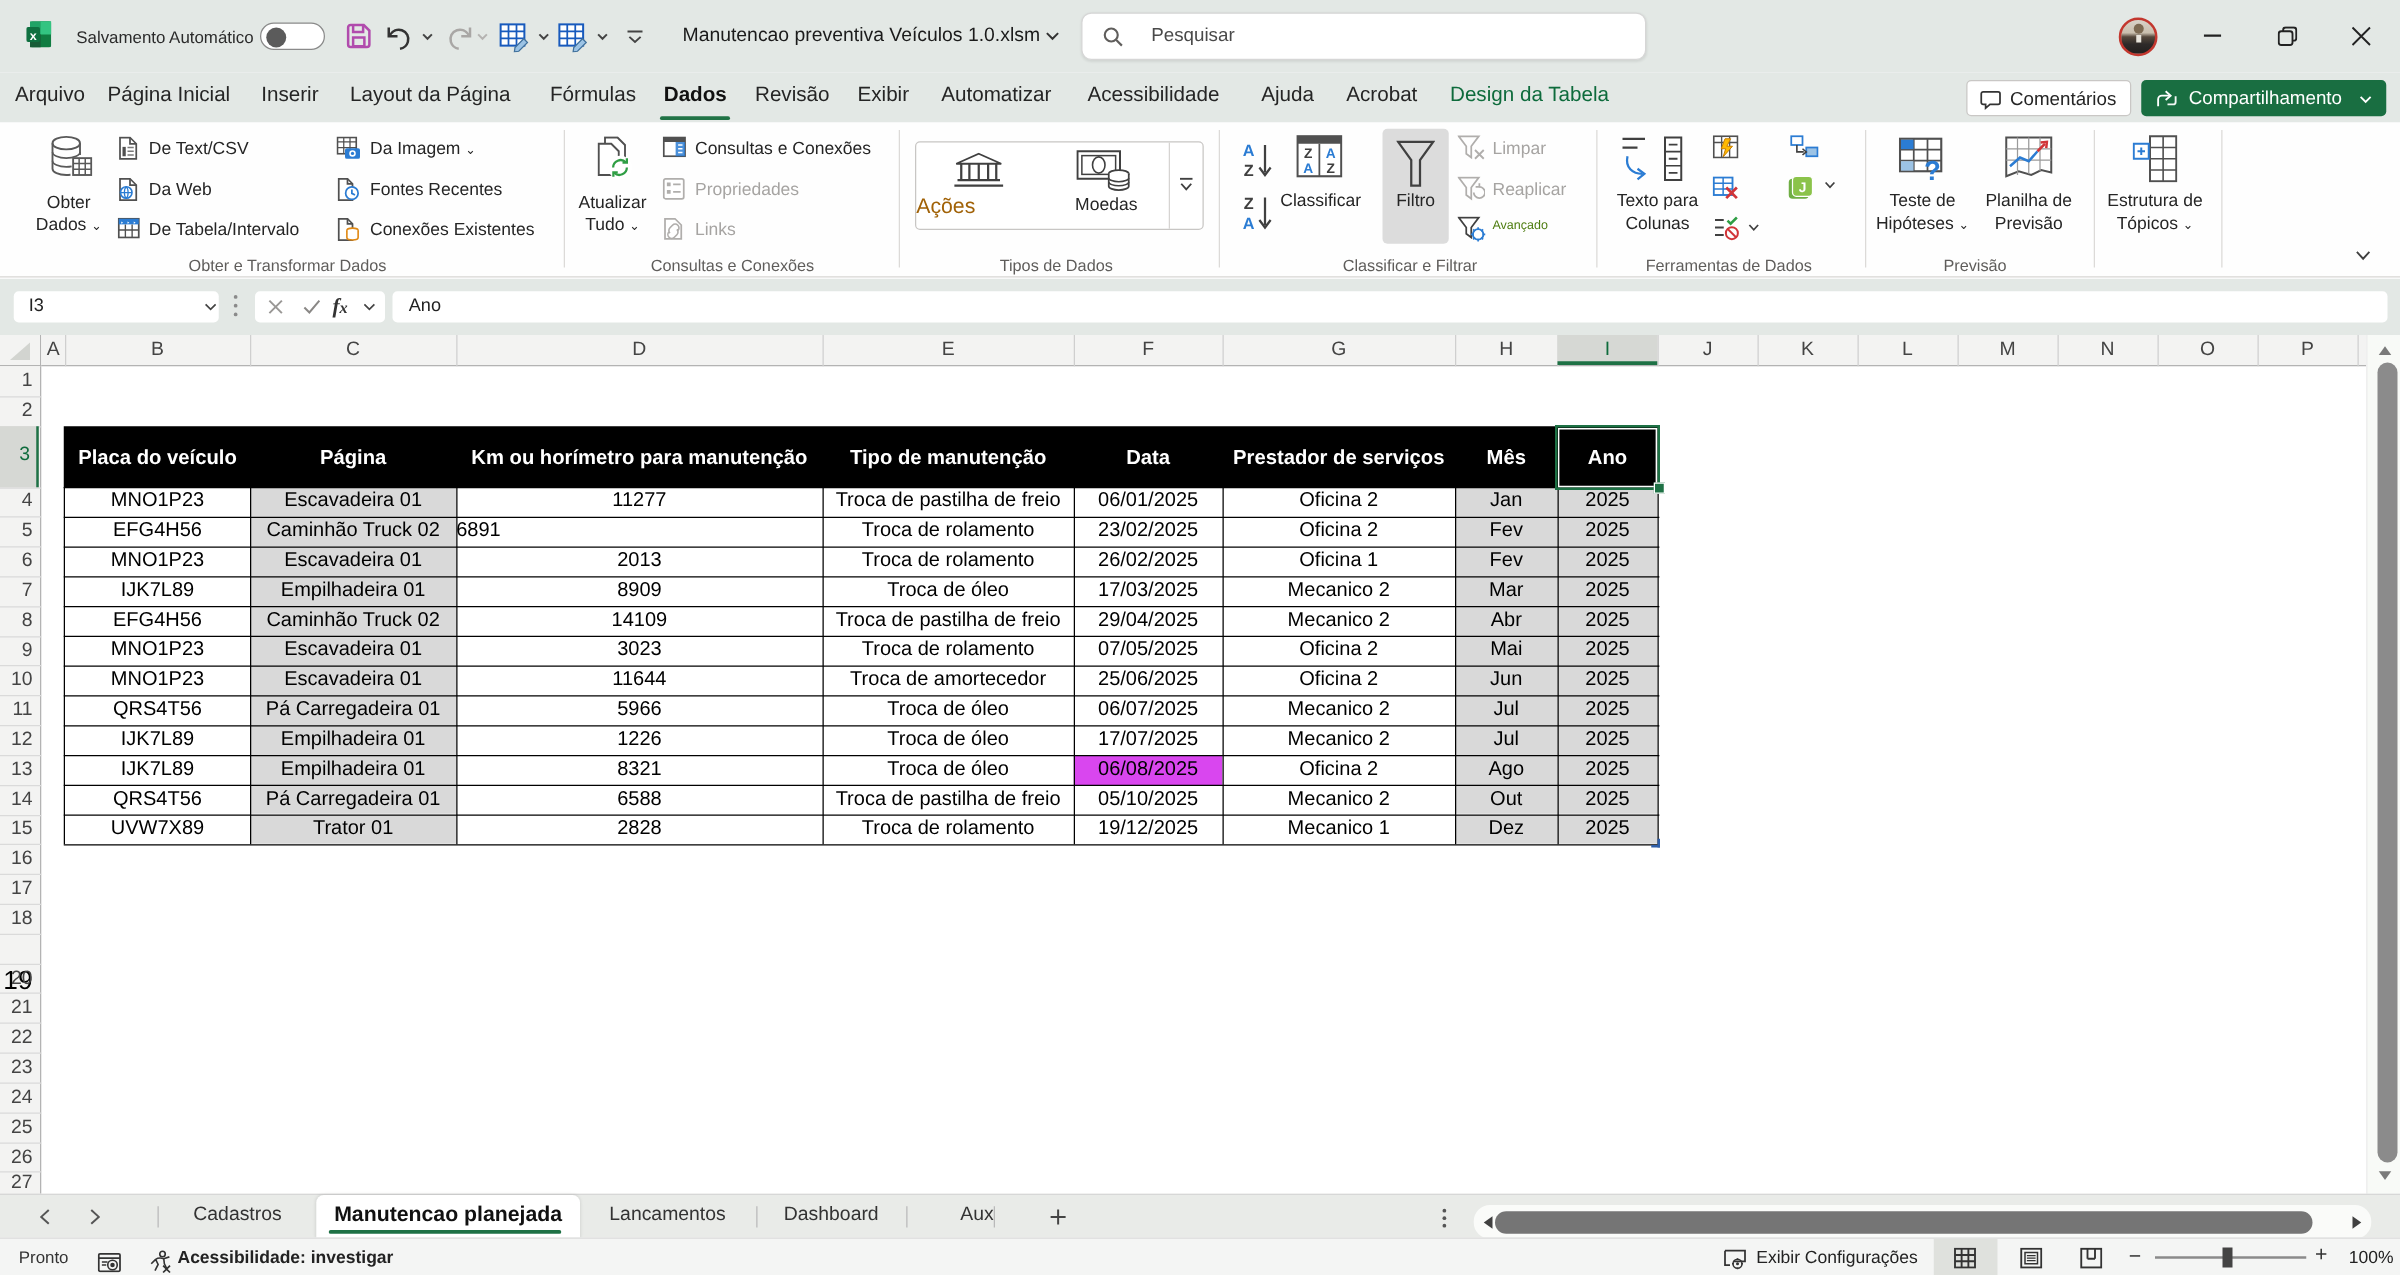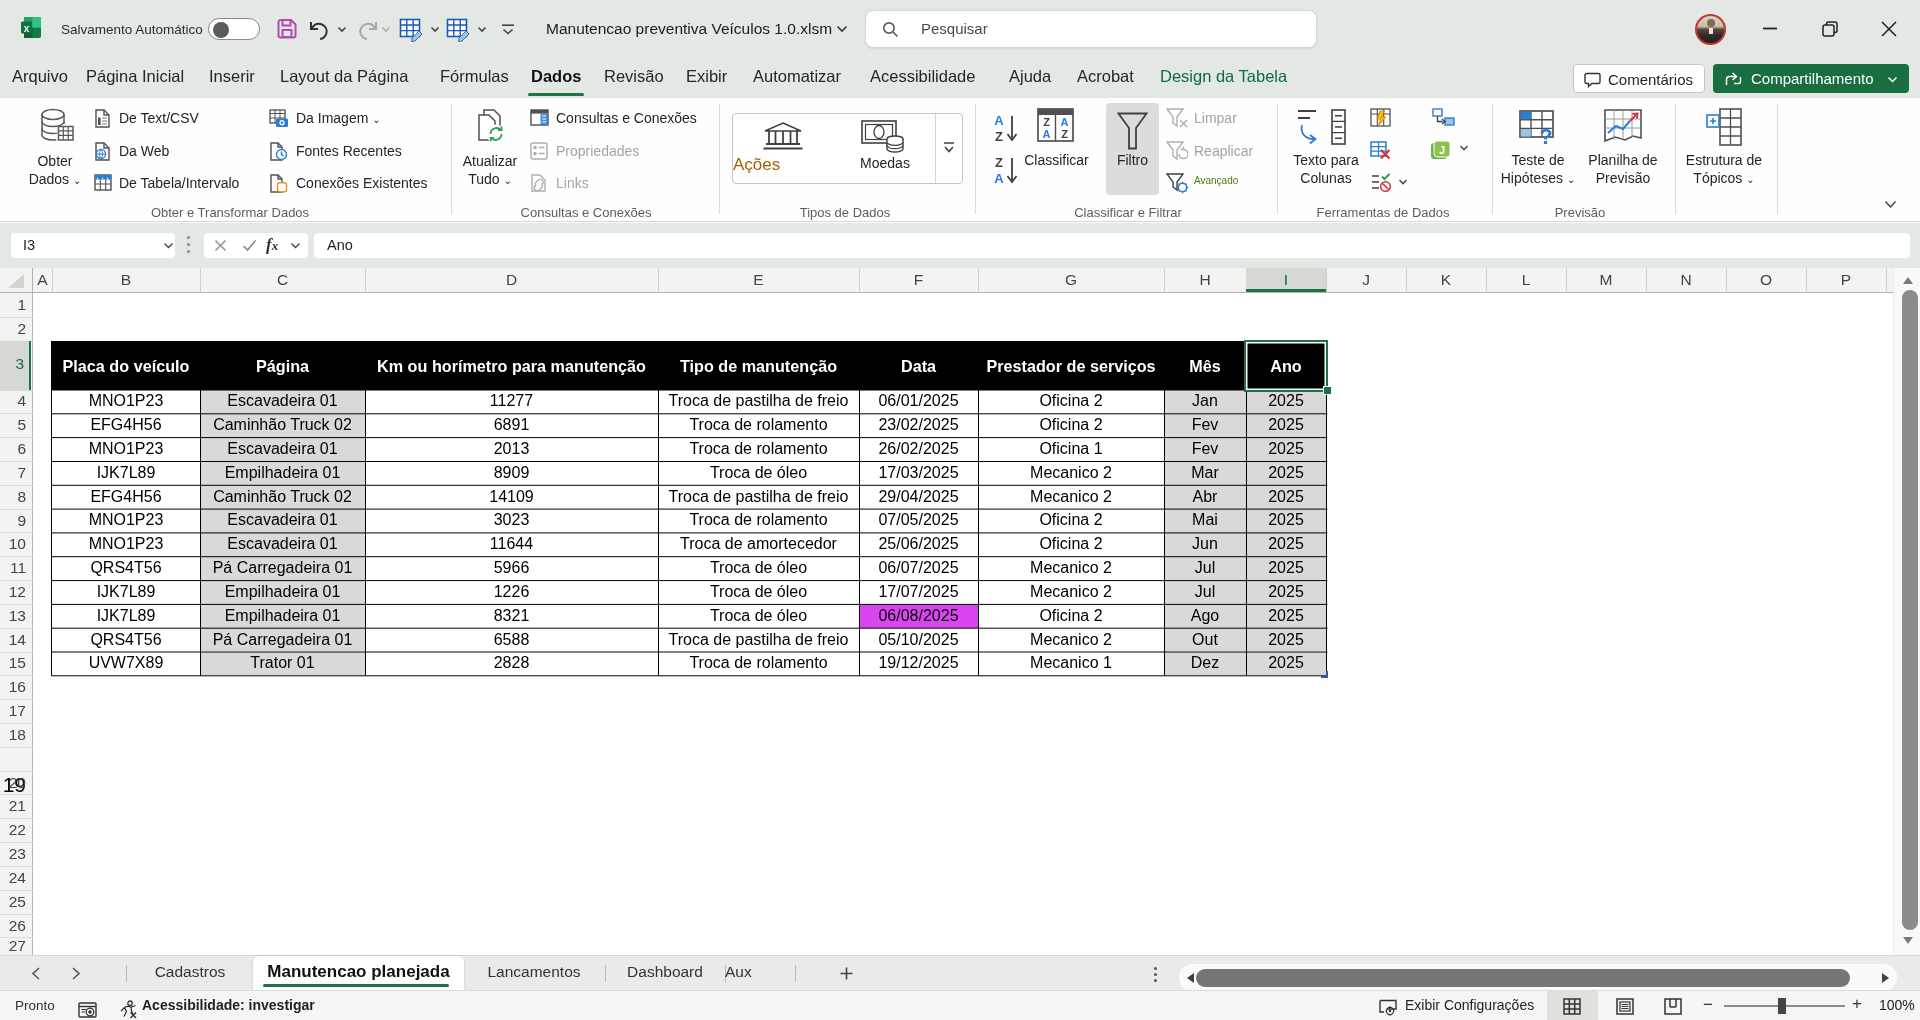"6891" div.t { text-align: center -> left }
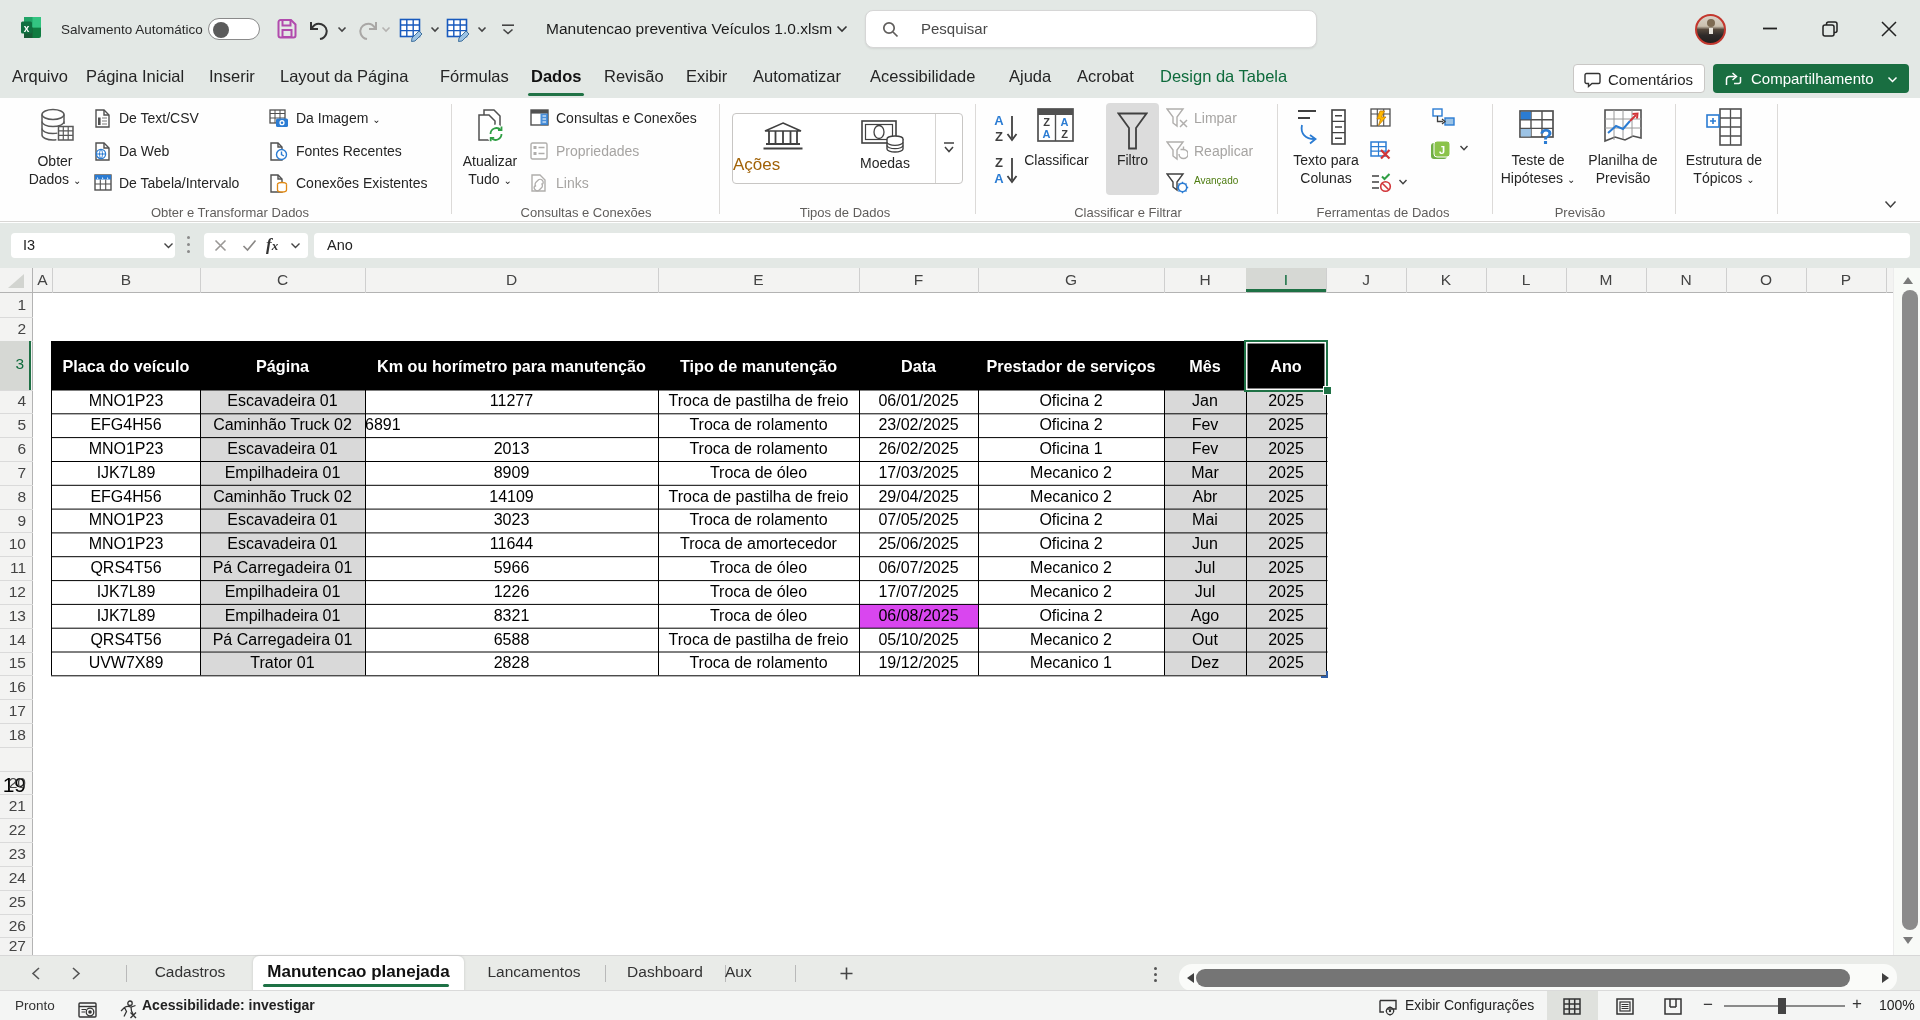"Aux" div.t { text-align: left -> right }
